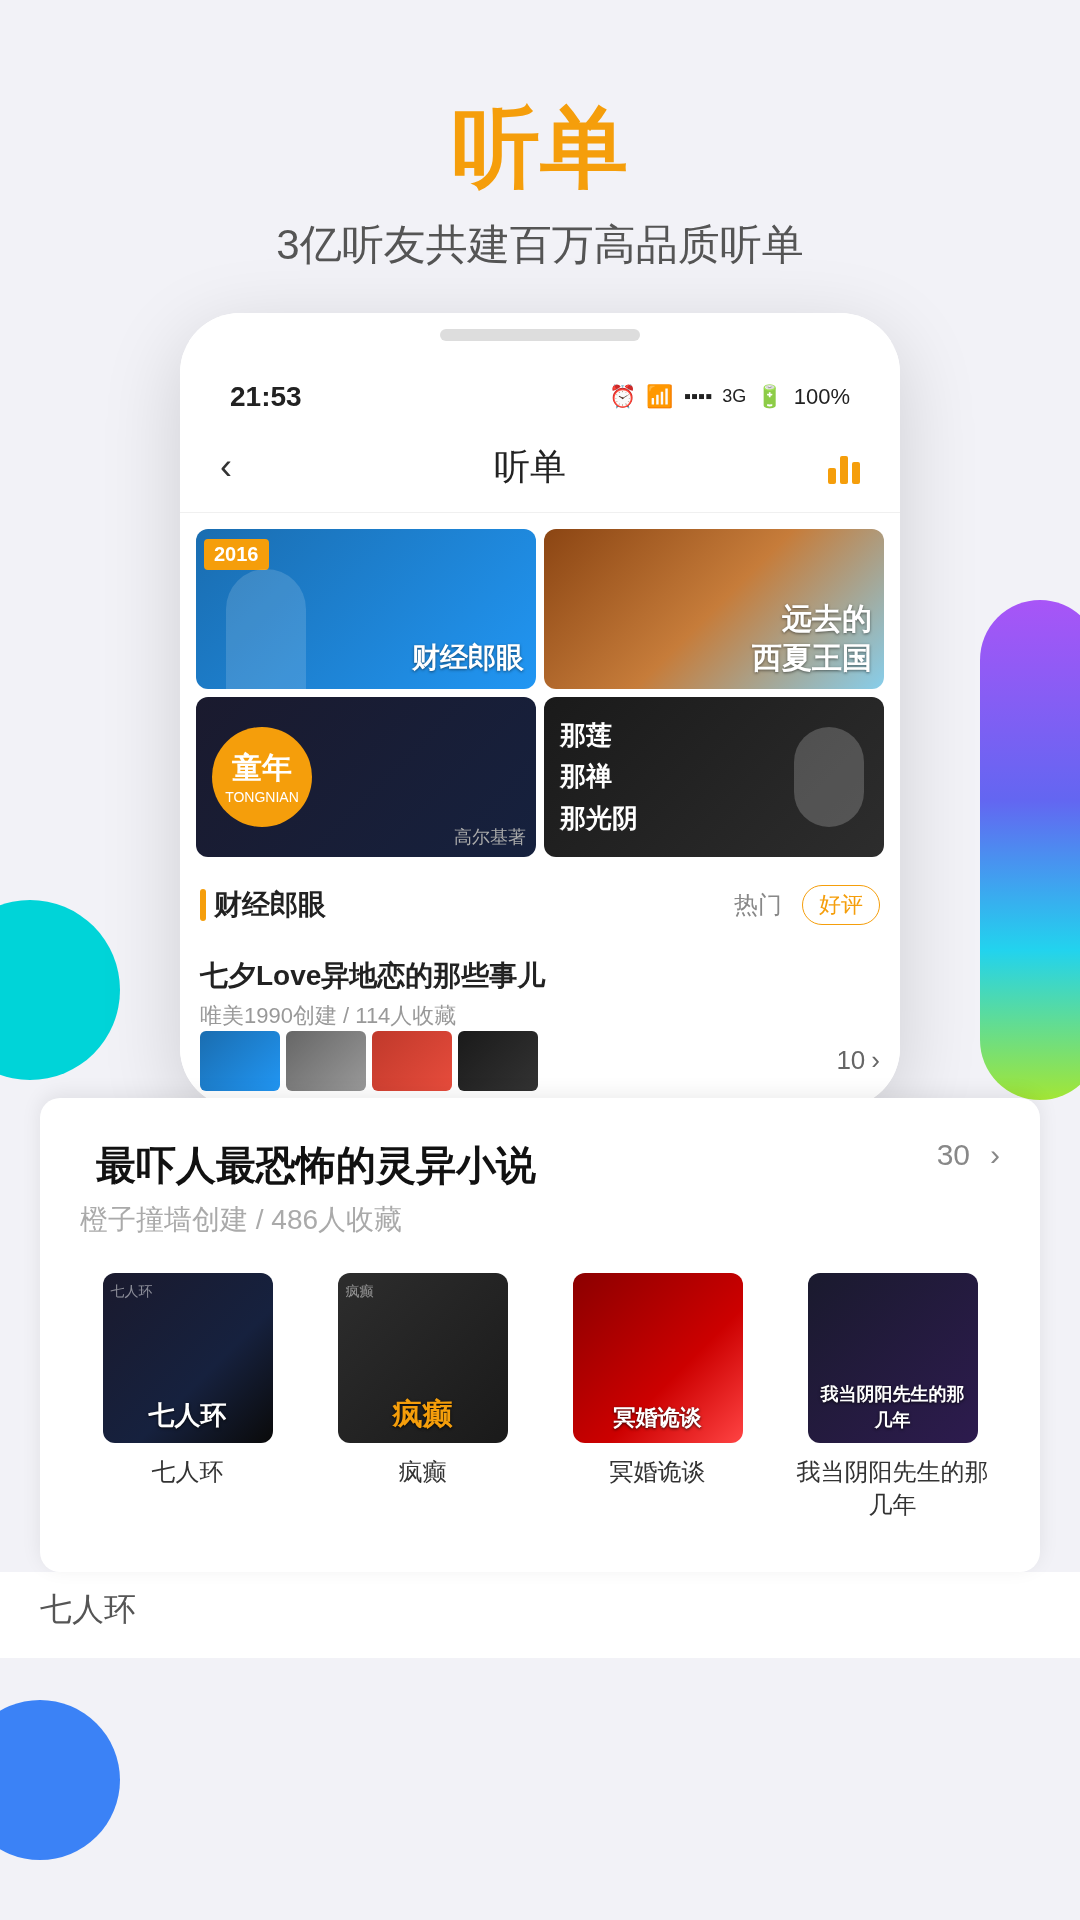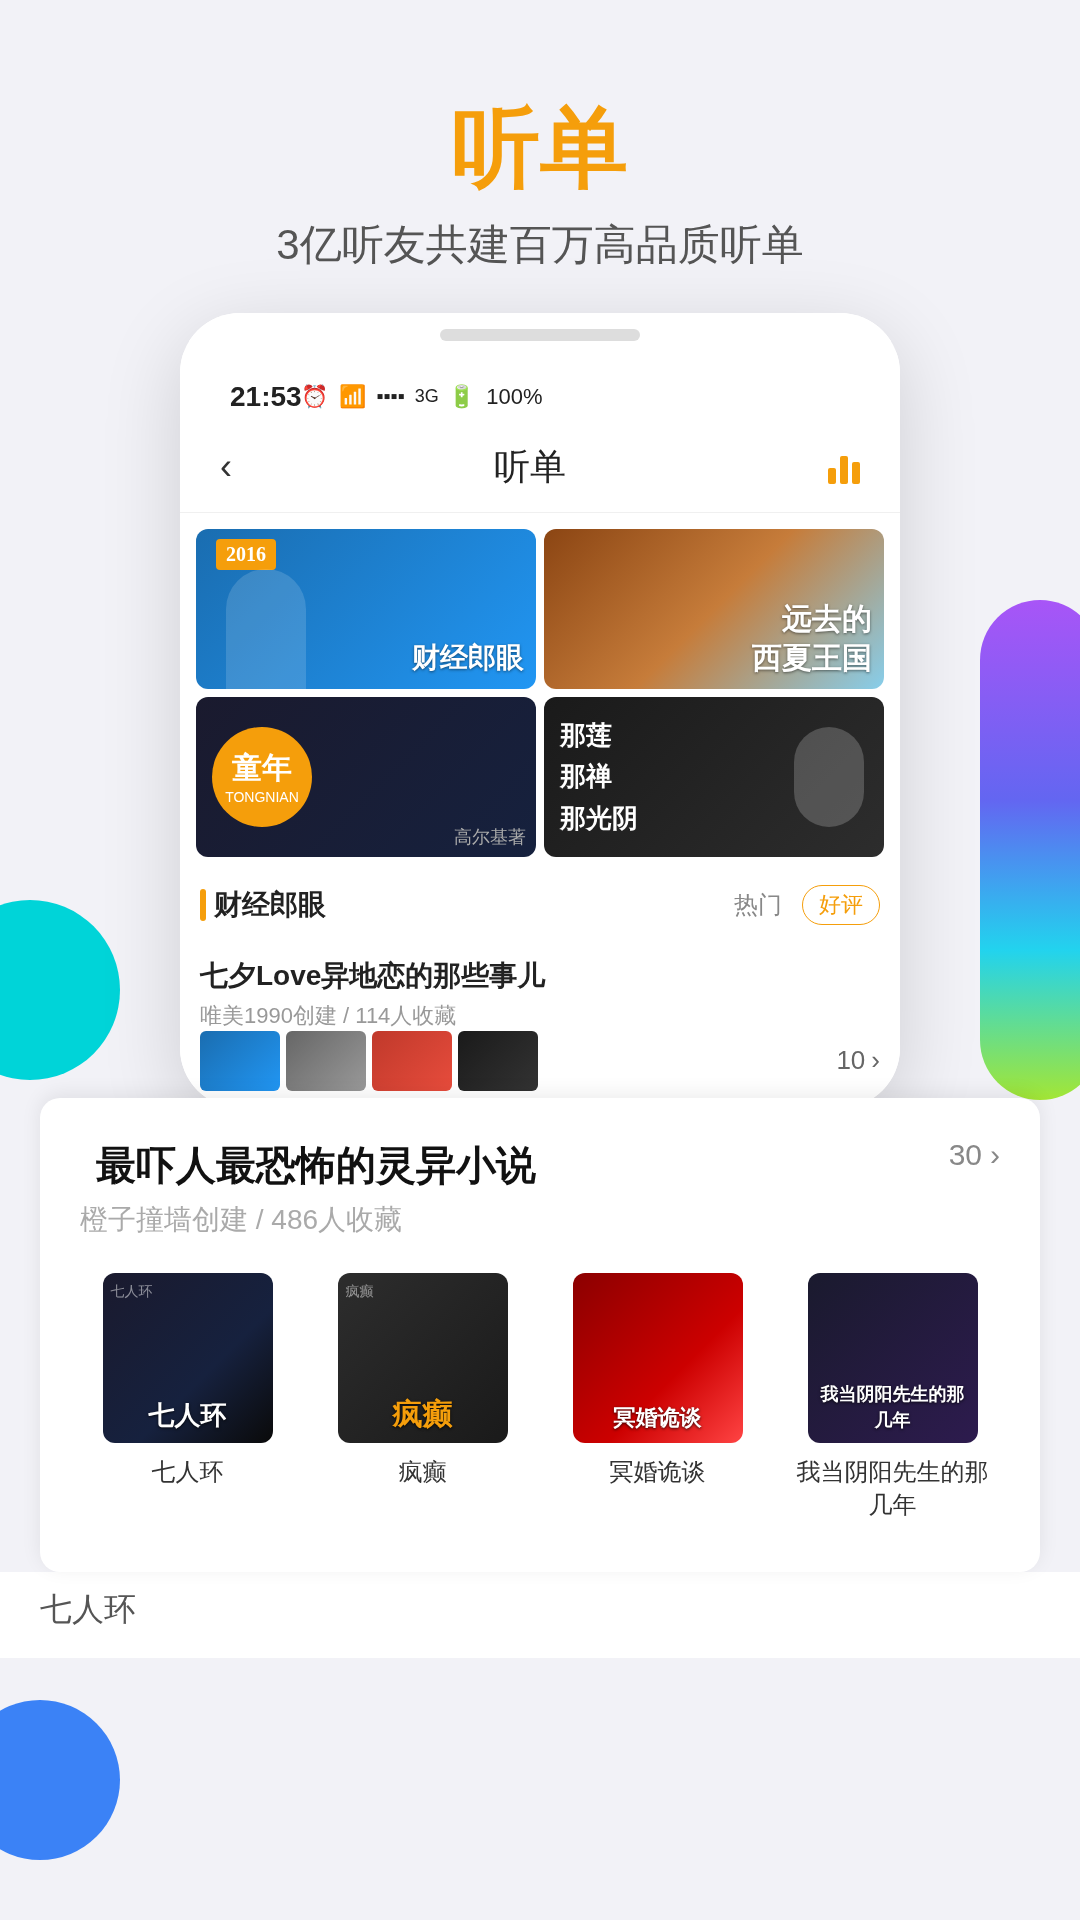"21:53" .phone-top-bar { justify-content: none -> space-between }
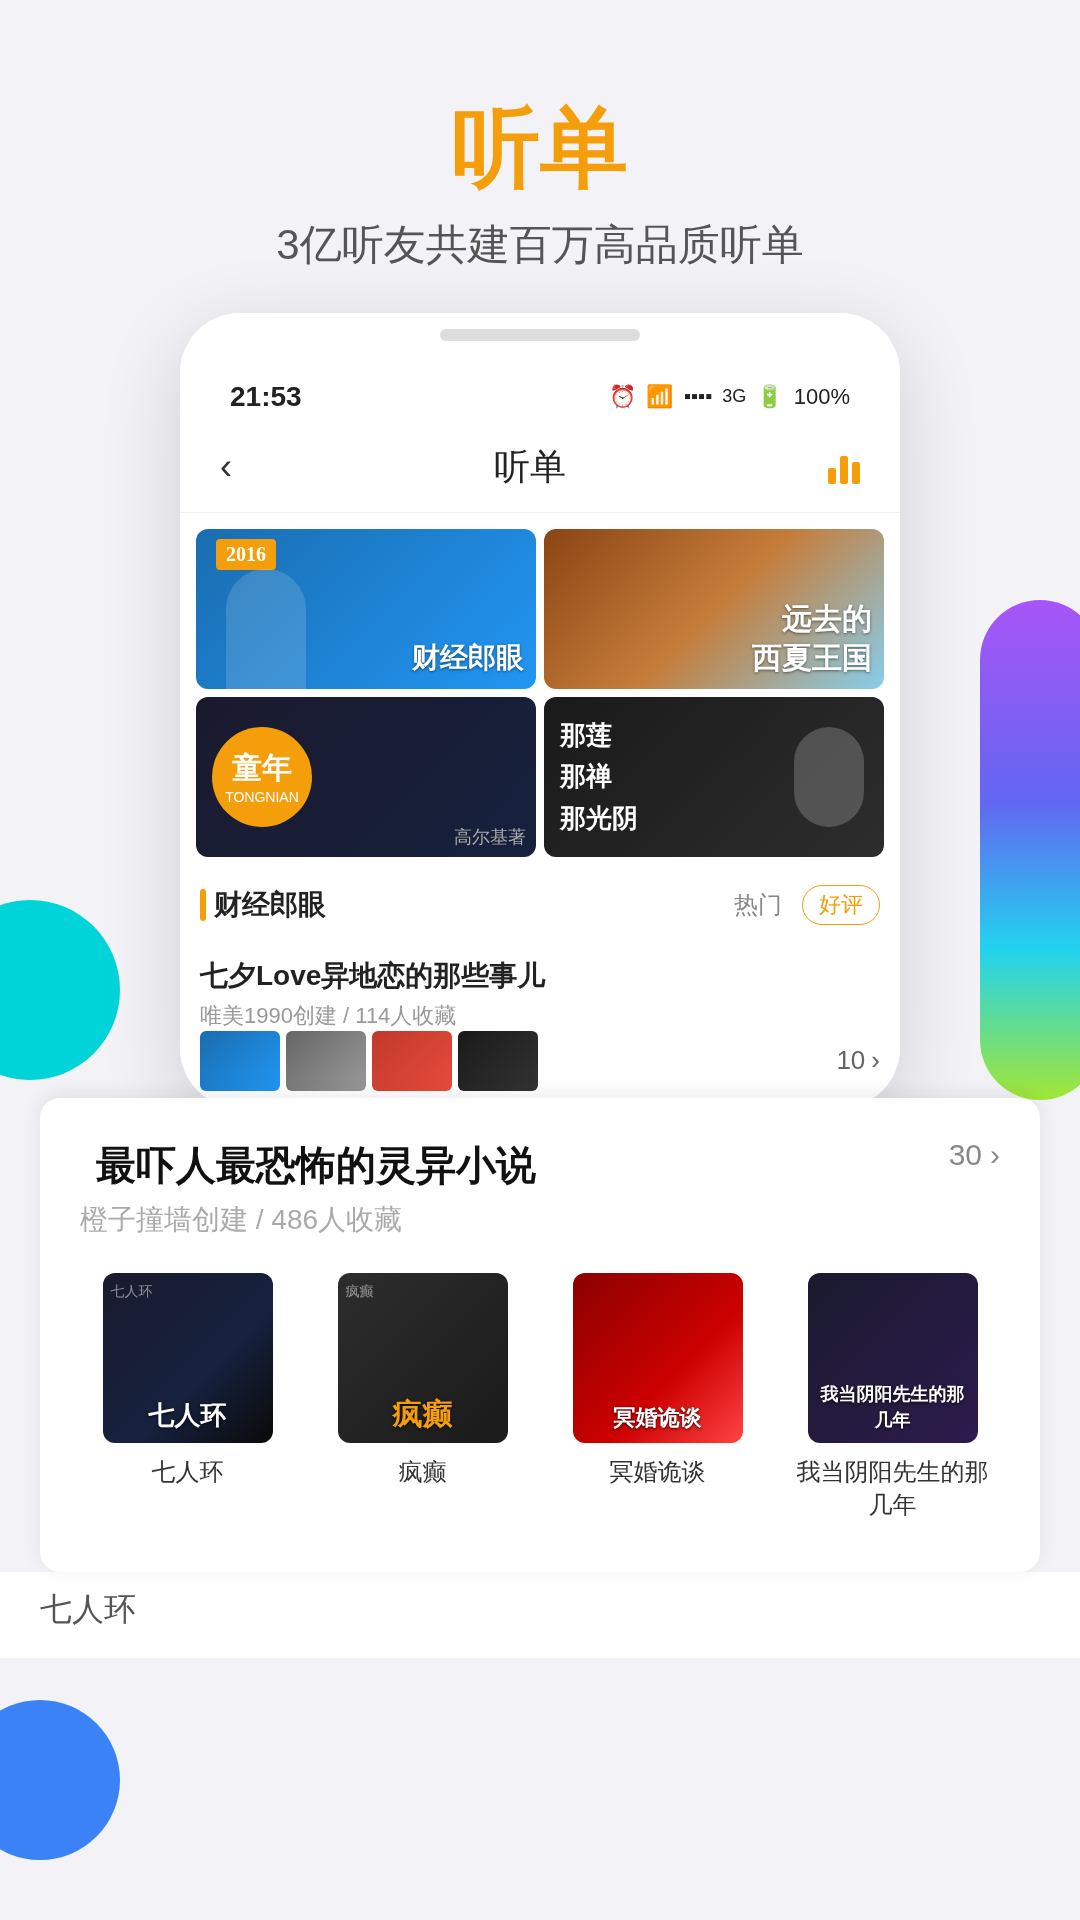"2016" div.banner-text-left { font-family: Liberation Serif, serif -> none; left: 20px -> 8px }
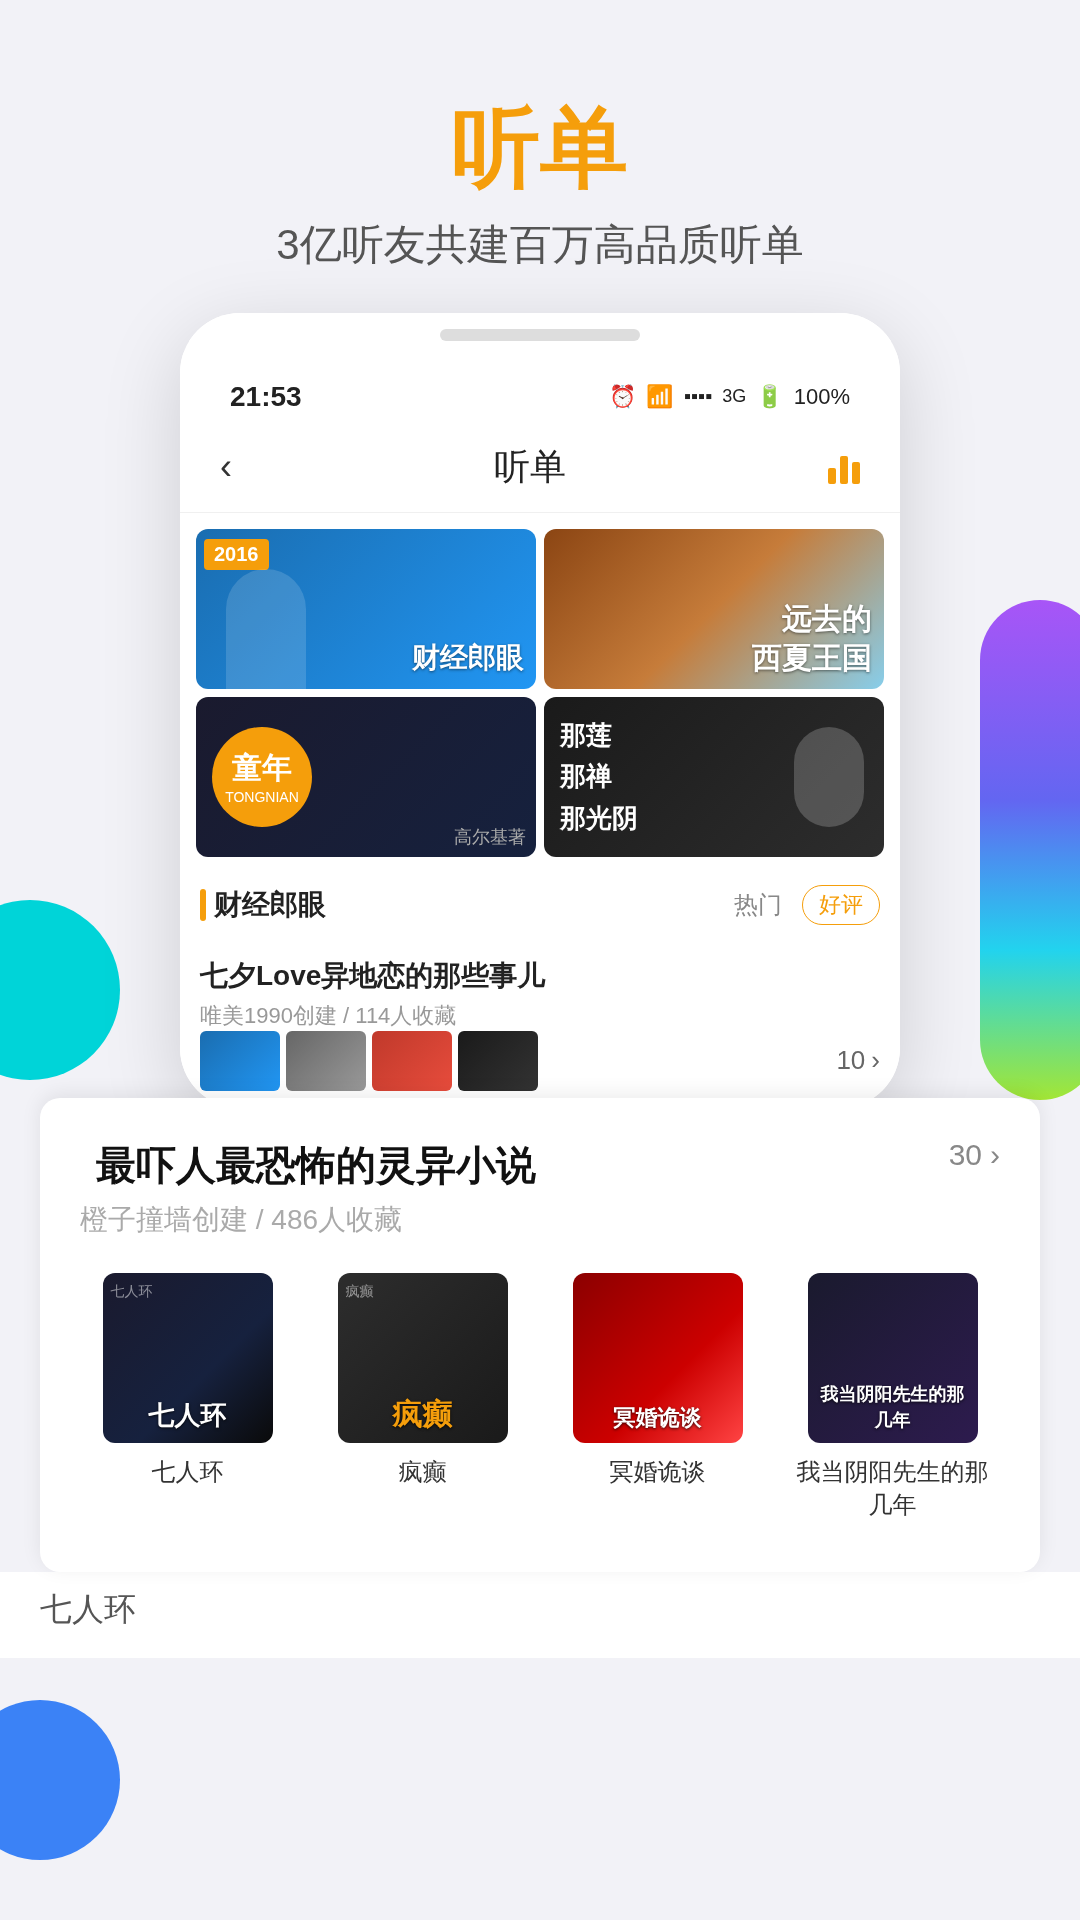"30" .white-card-count { gap: 8px -> 20px }
